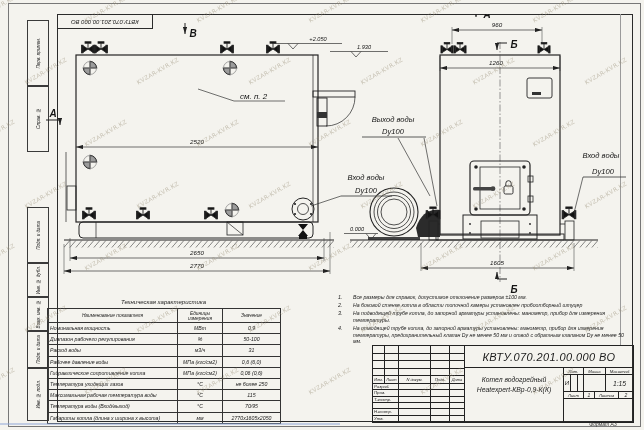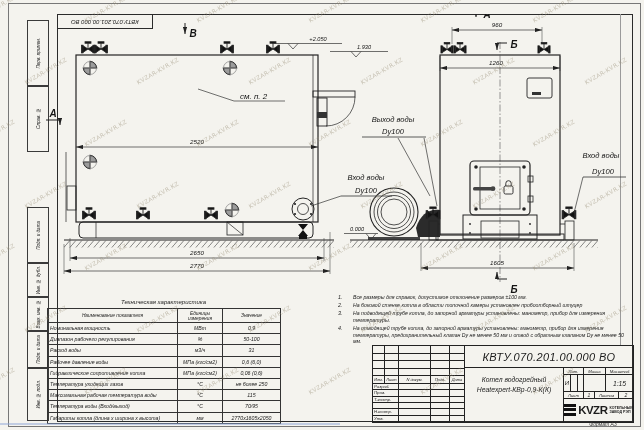"KVZR" div.r-logo { html: <div> <div></div> <span>KVZR</span> <div> <span>КОТЕЛЬНЫЙ</span> <span>ЗАВОД РЭП</span> </div> </div> -> none }
